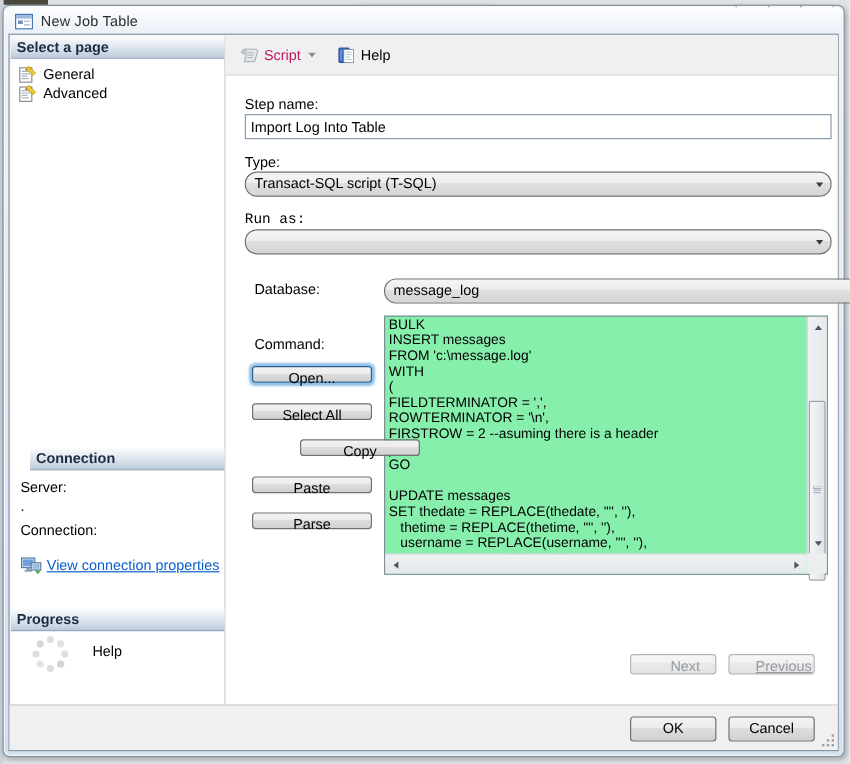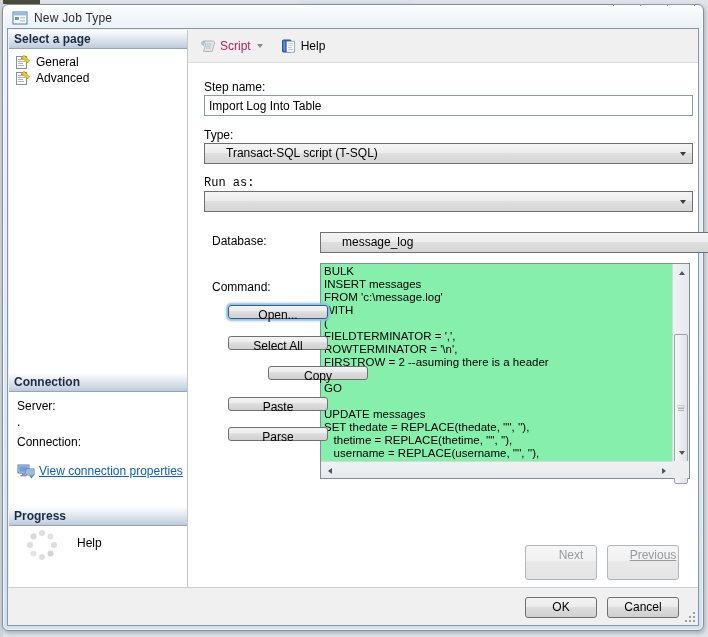"New Job Type" span.title-text { text: Type -> Table }
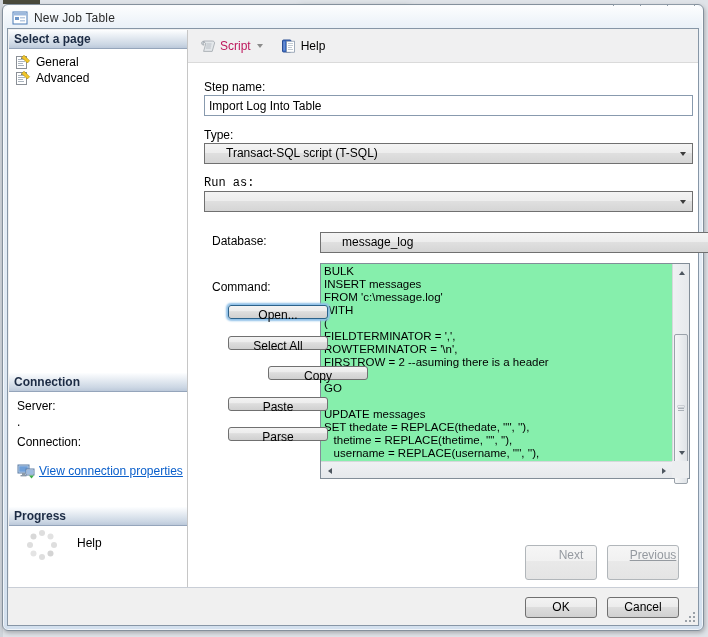"Transact-SQL script (T-SQL)" .combo { border-radius: 0 -> 10px; padding: 2px 20px 0 21px -> 2px 20px 0 7px }
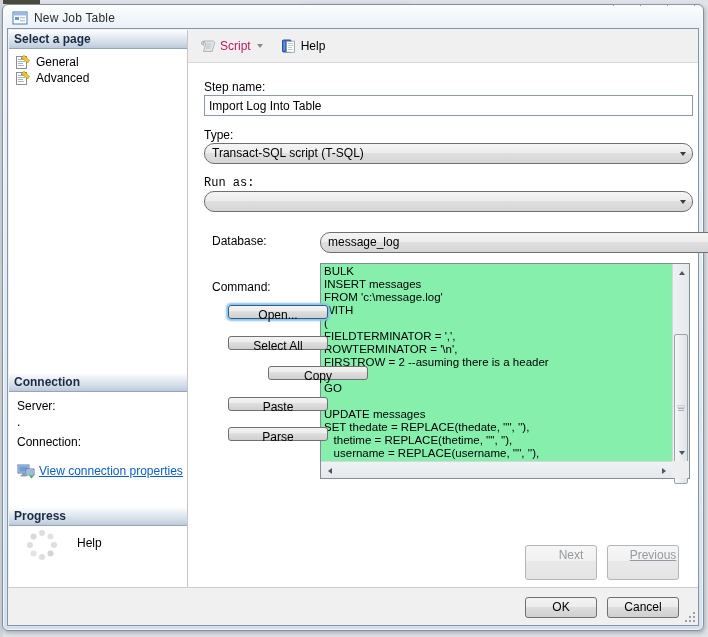"Open..." .btn.cmdb { left: 40px -> 22px }
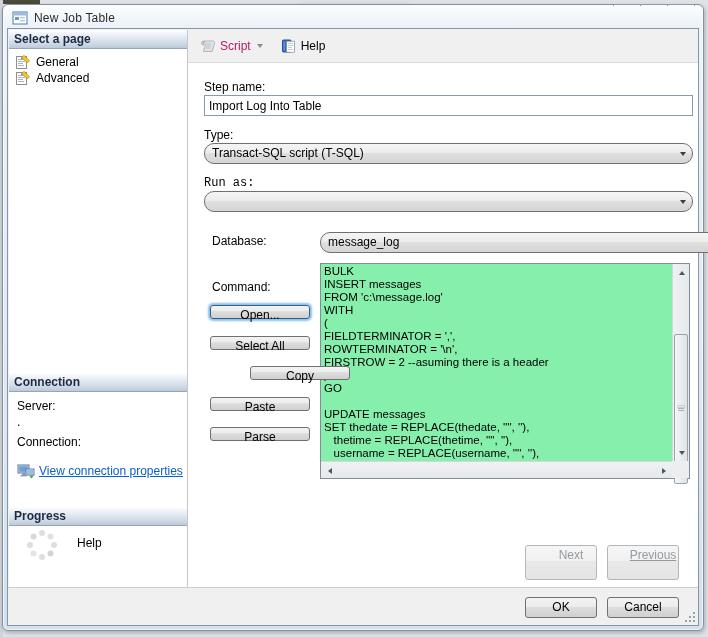"Connection" .hdr-connection { left: 0 -> 16px }
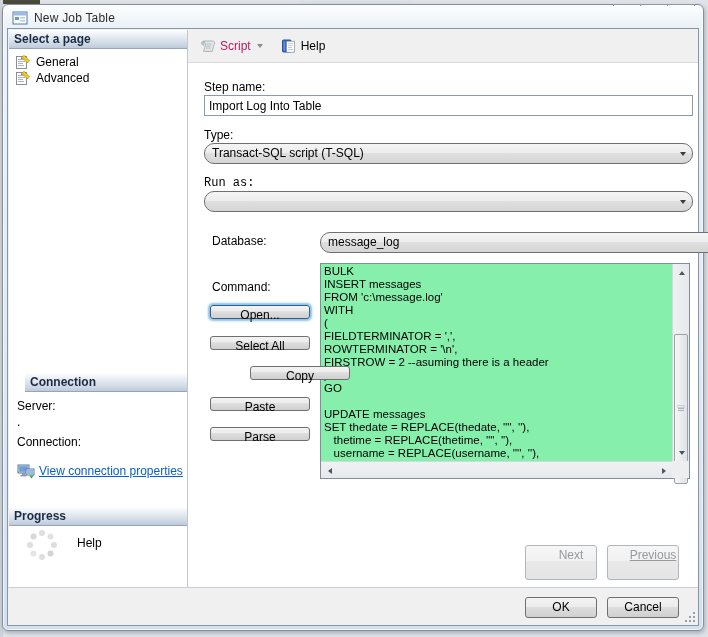"Next" .nav-btn { height: 35px -> 17px }
